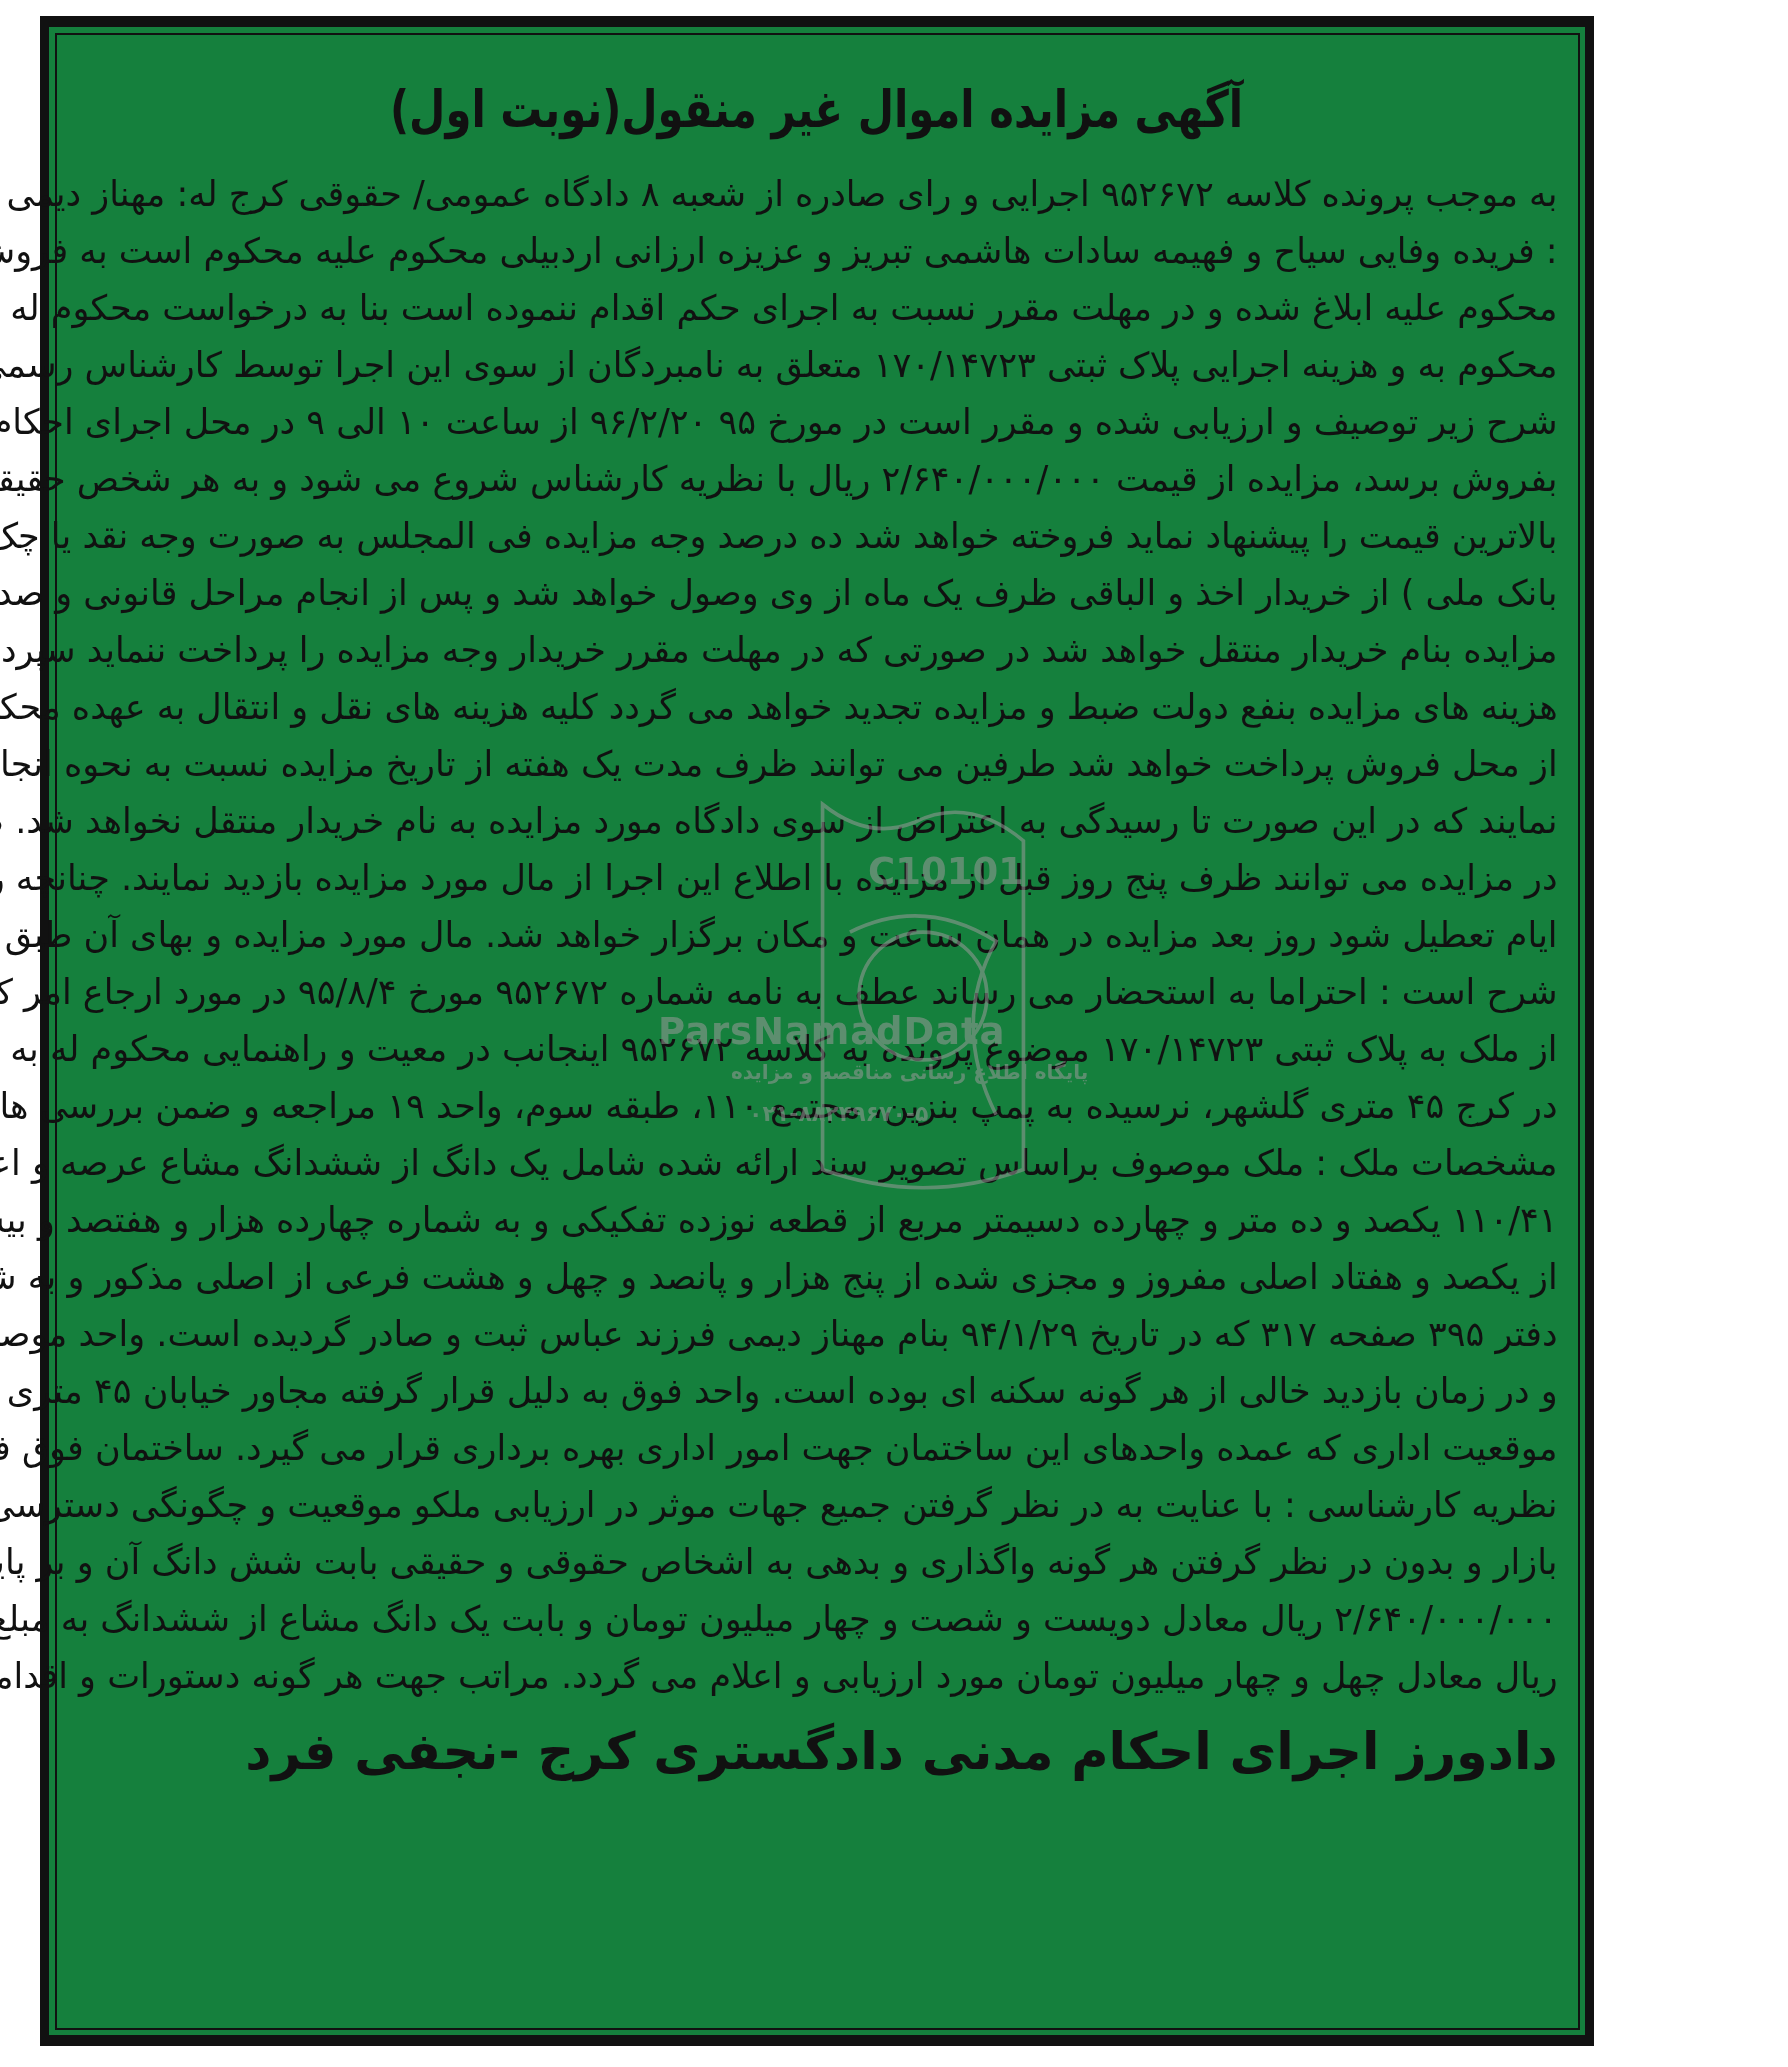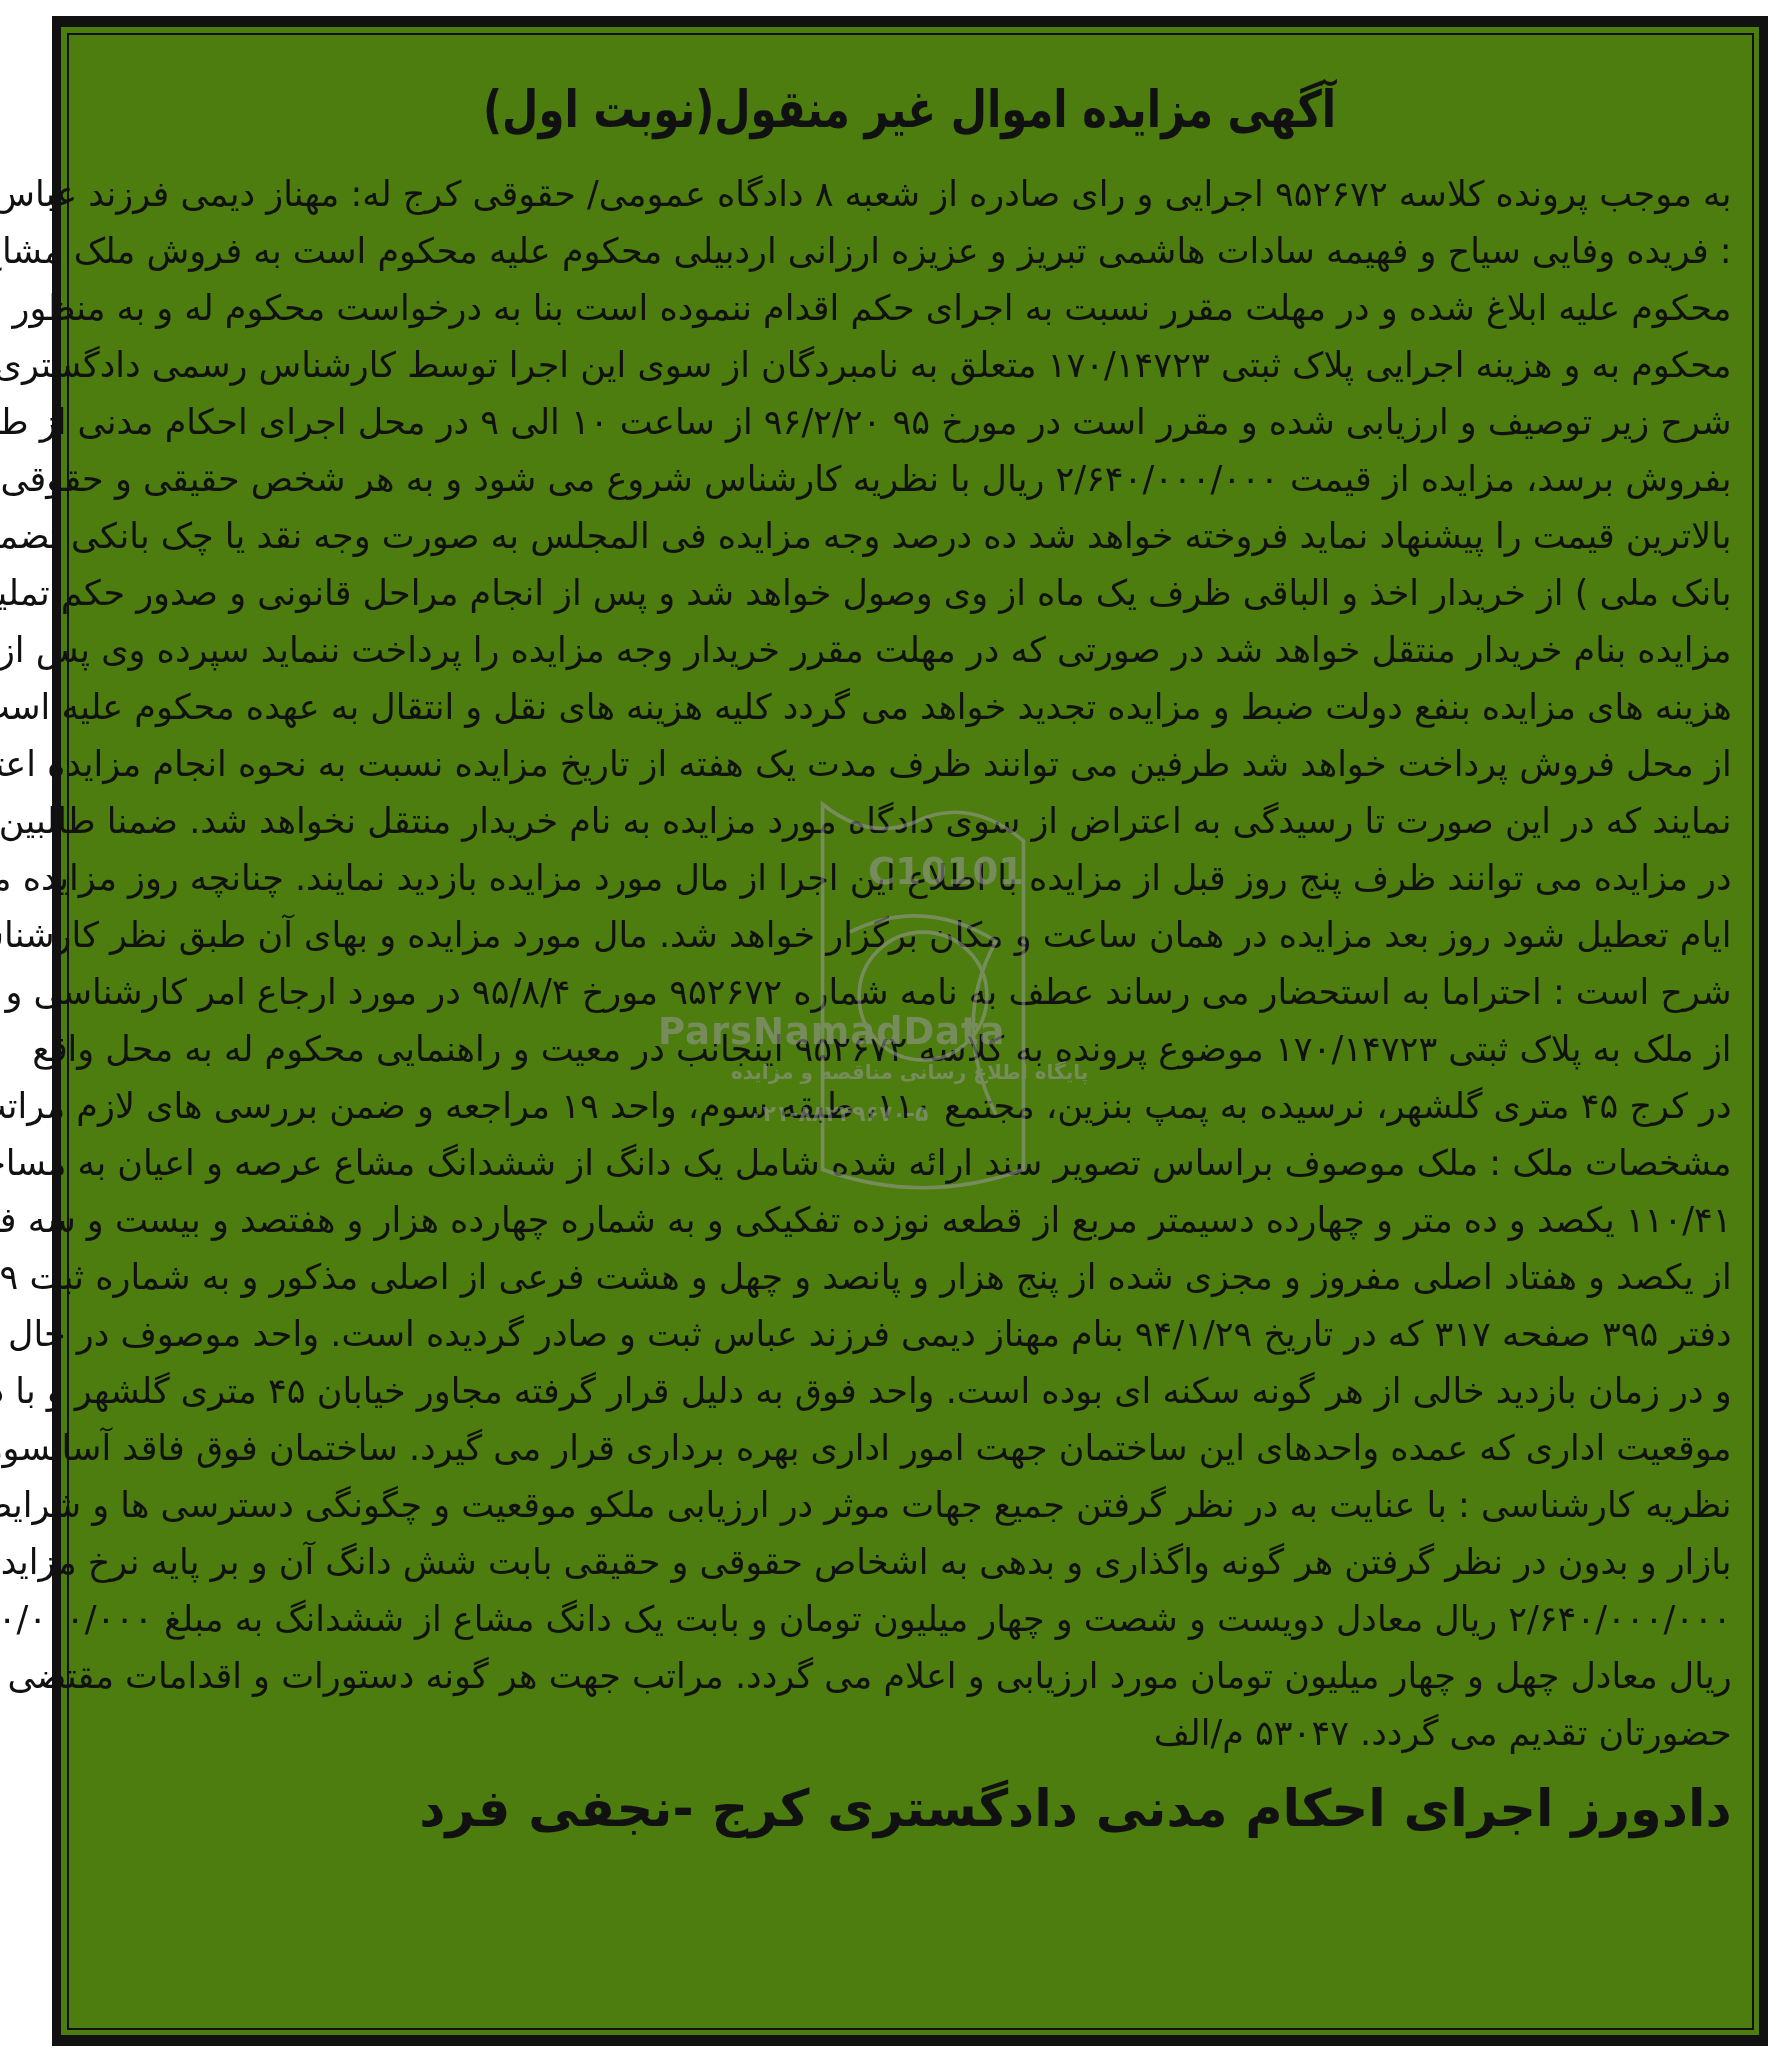"آگهی مزایده اموال غیر منقول(نوبت" .frame-outer { background: #4d7c0f -> #15803d; left: 52px -> 40px; width: 1716px -> 1554px }
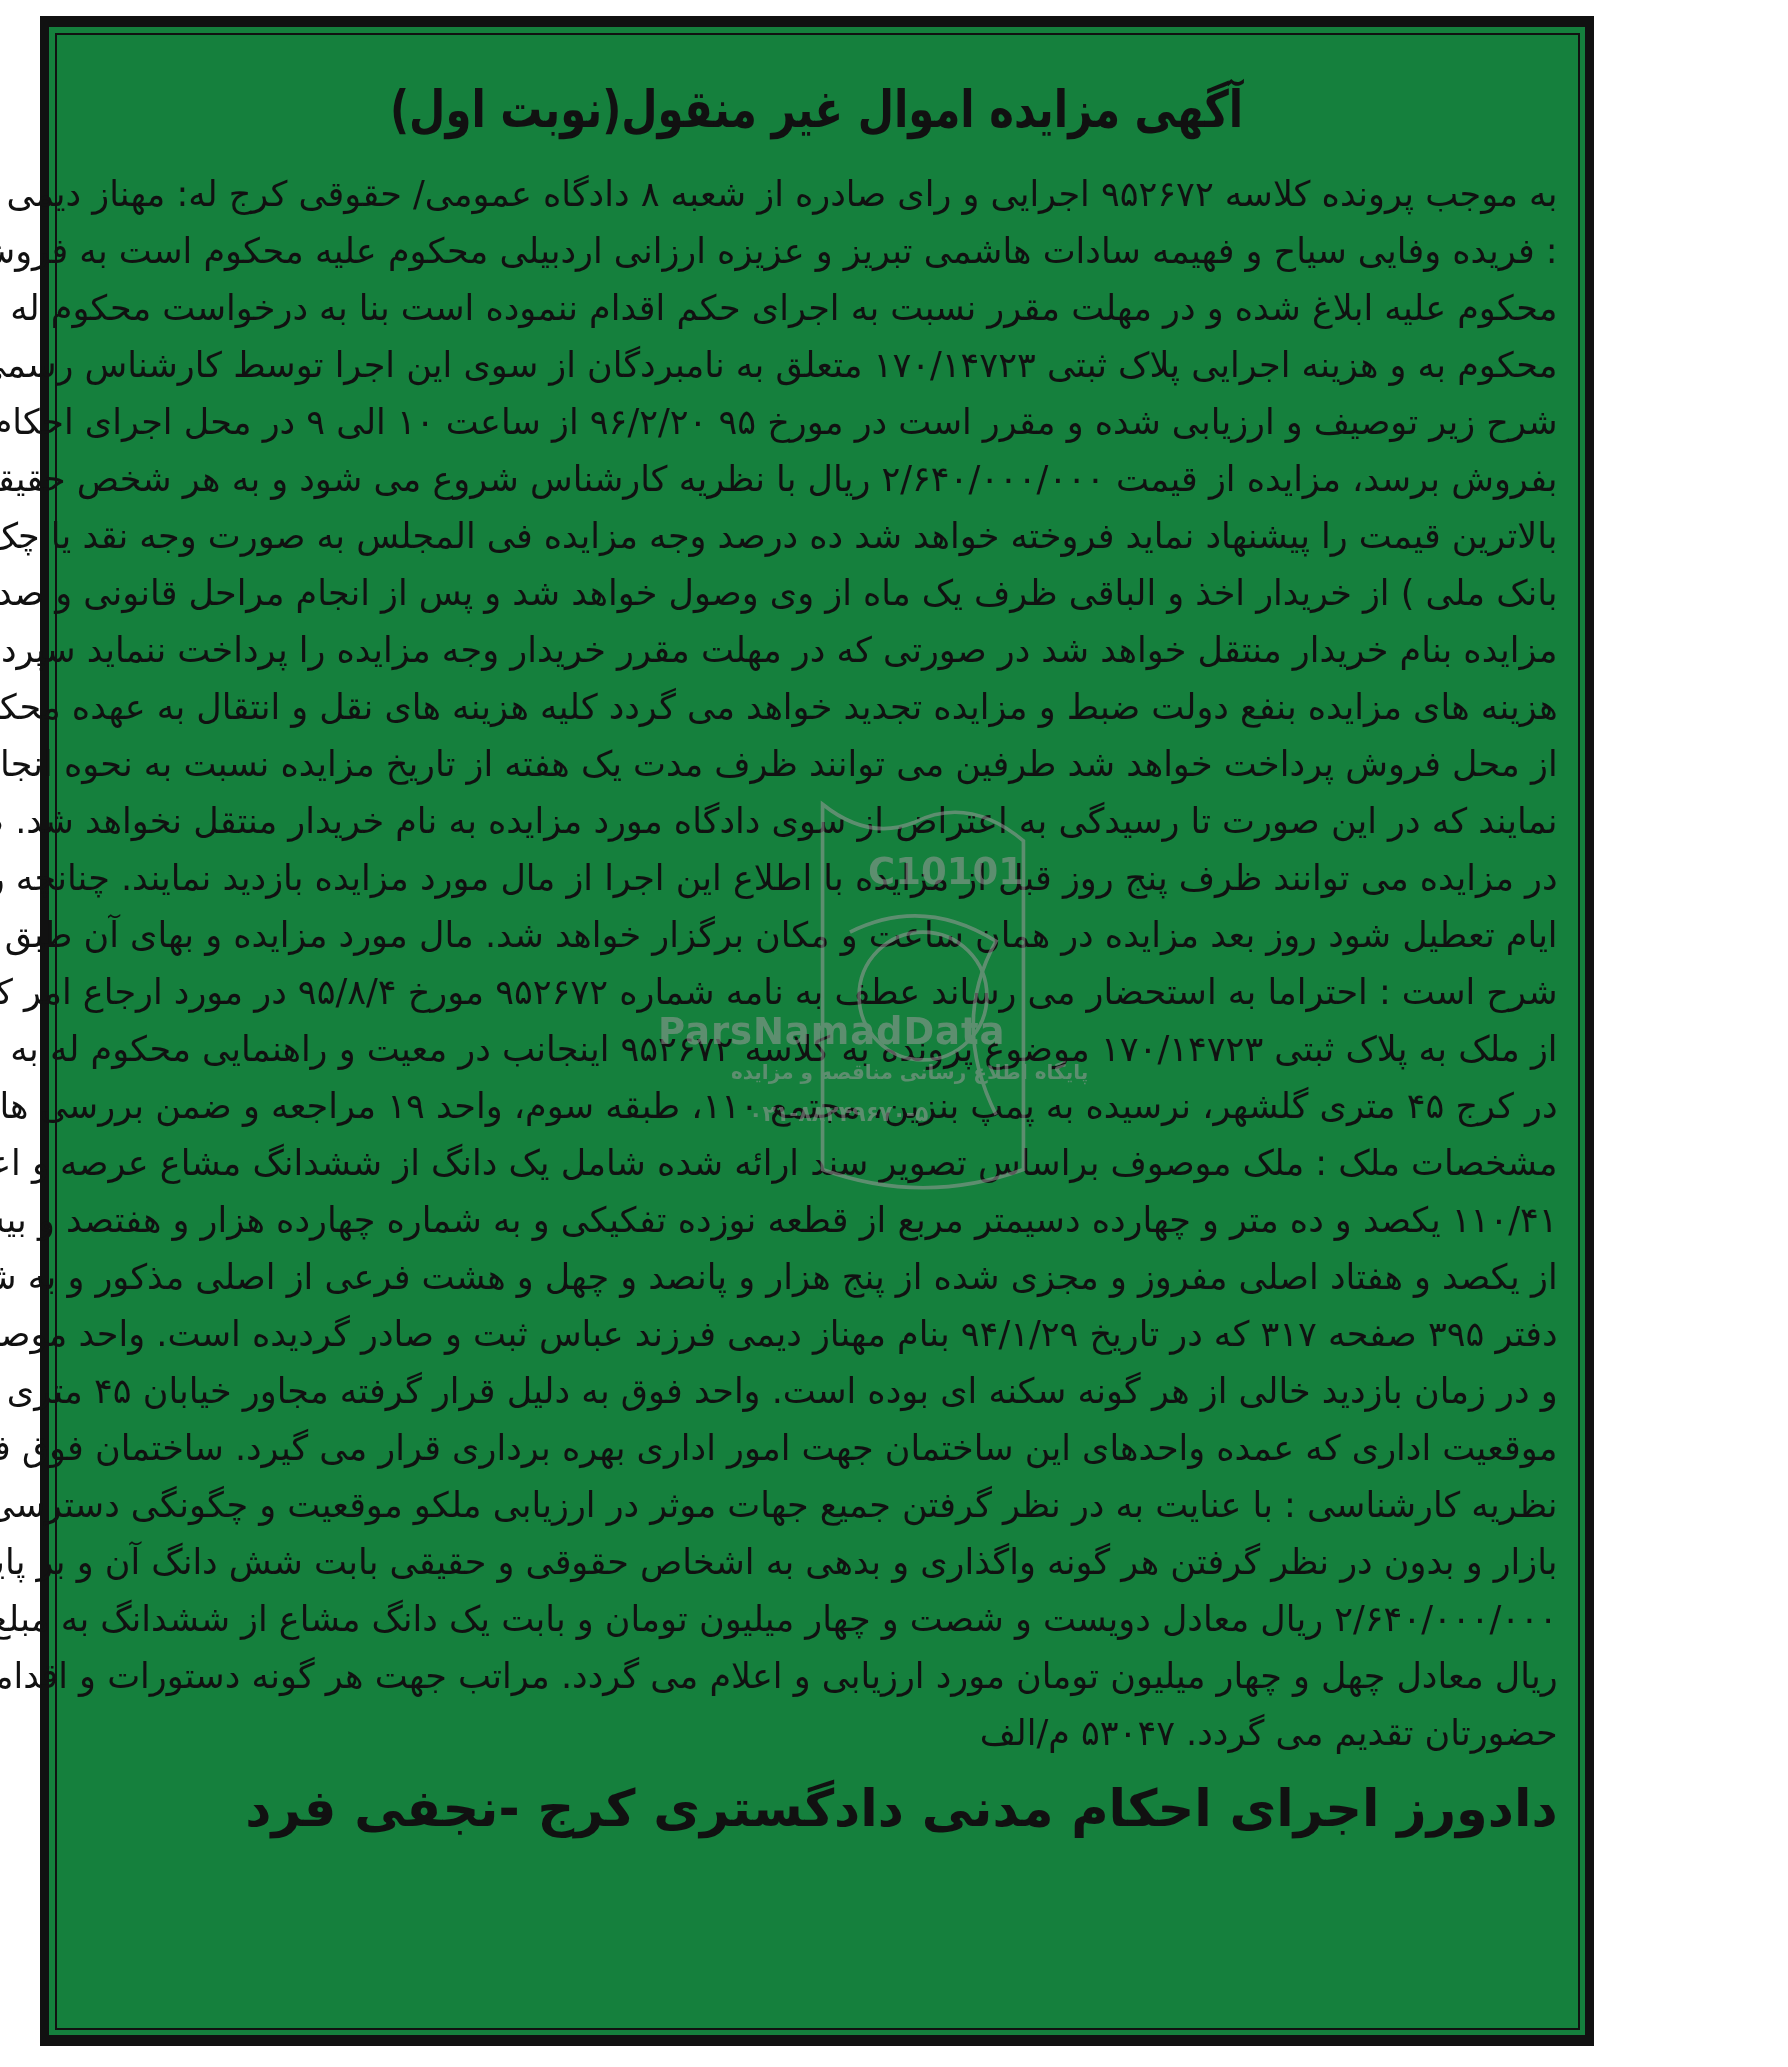"حضورتان تقدیم می گردد. ۵۳۰۴۷" span.line { html: <span>حضورتان تقدیم می گردد. ۵۳۰۴۷ م/الف</span> -> none }
